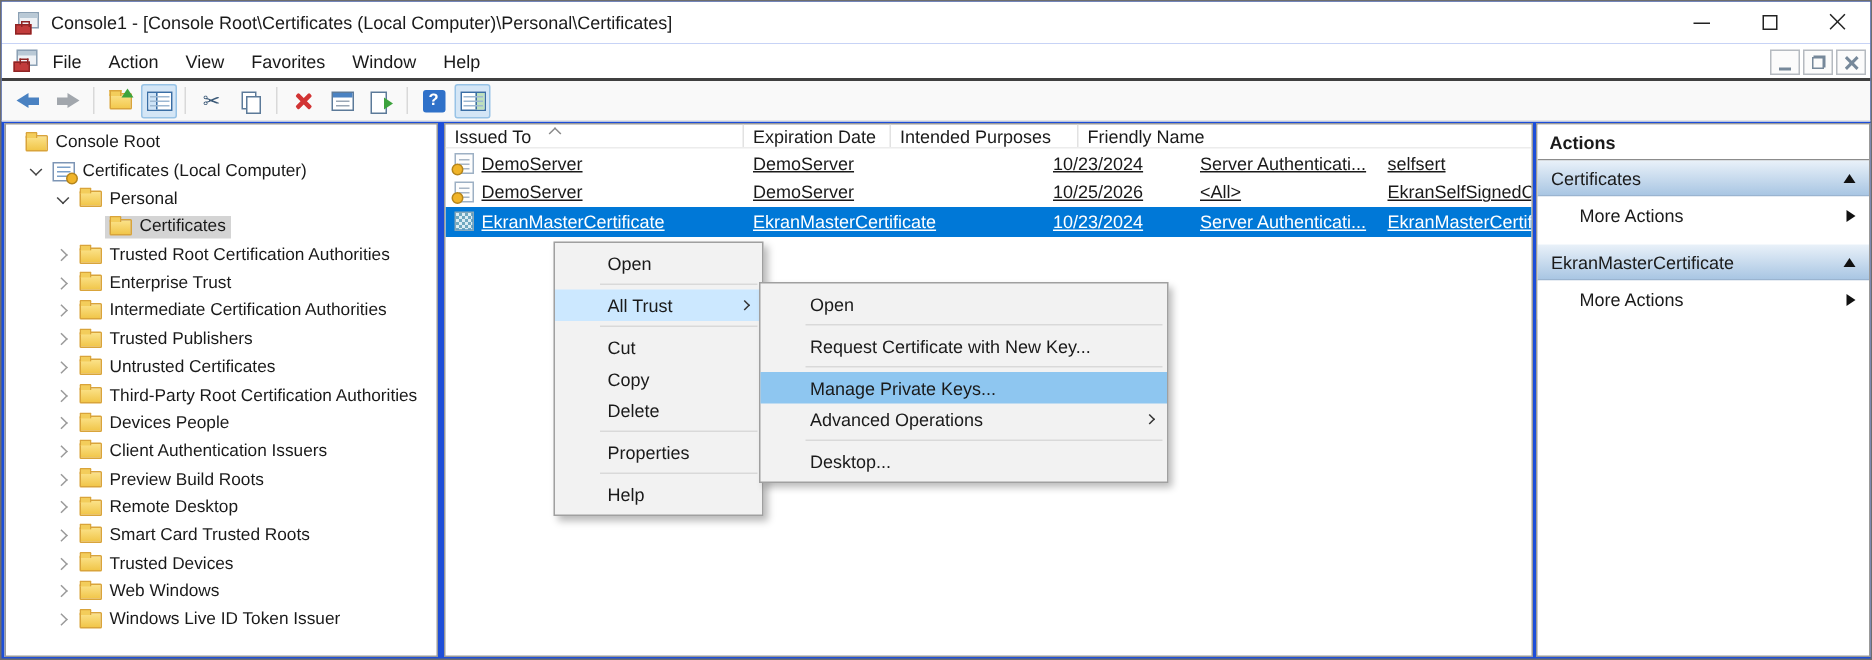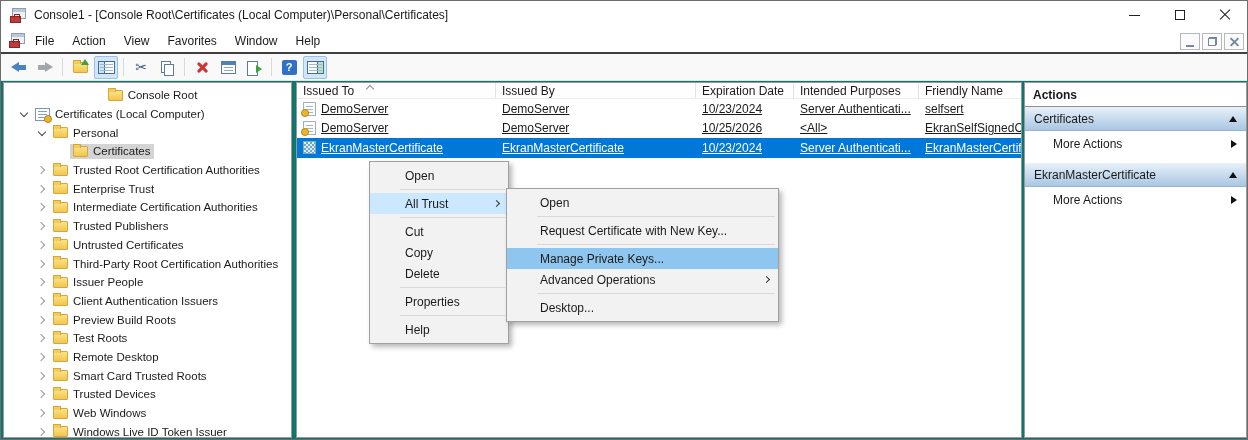"Console1 - [Console Root\Certificates" .window { background: #0f766e -> #1d4ed8 }
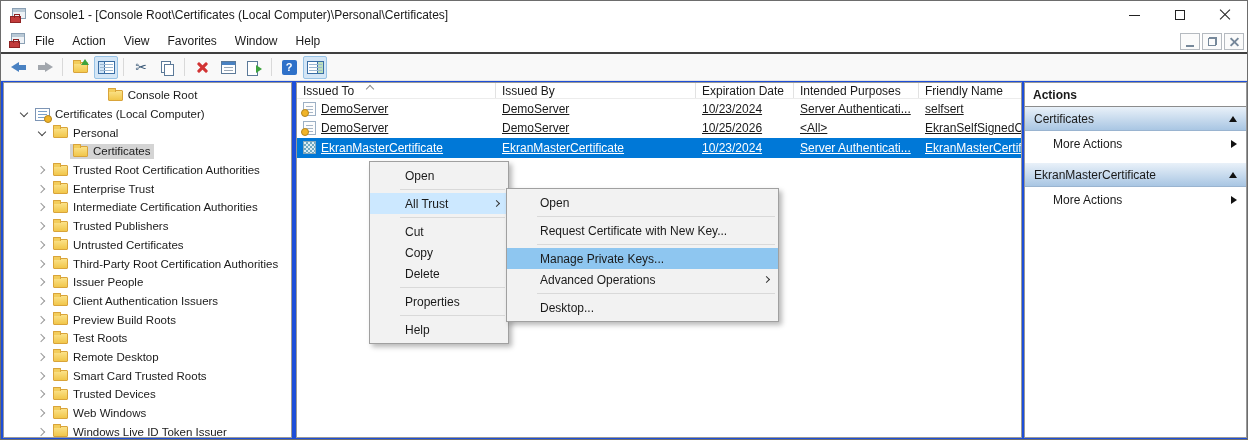"Console Root" .lvl0 { justify-content: center -> none }
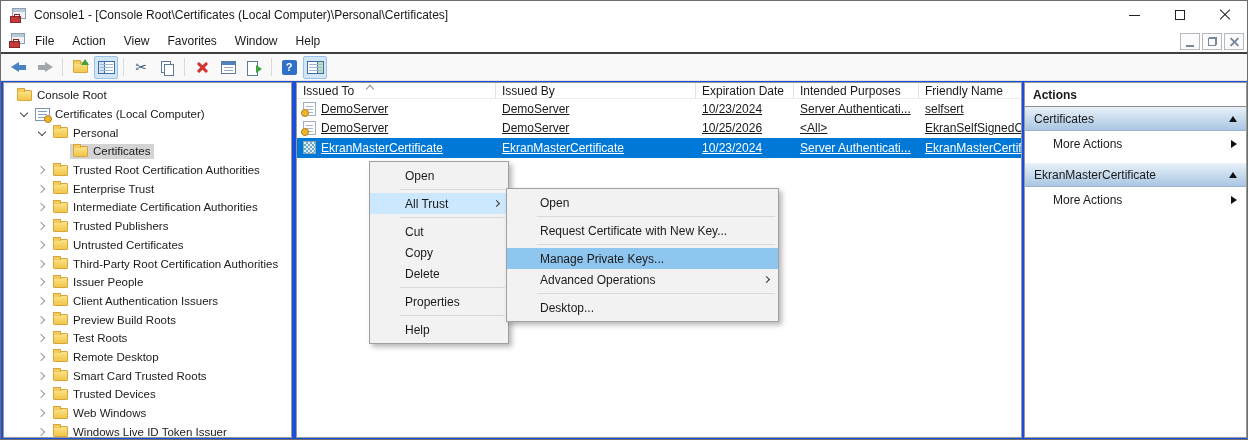"Issued By" div.hcell { html: <div>Issued By</div> -> none }
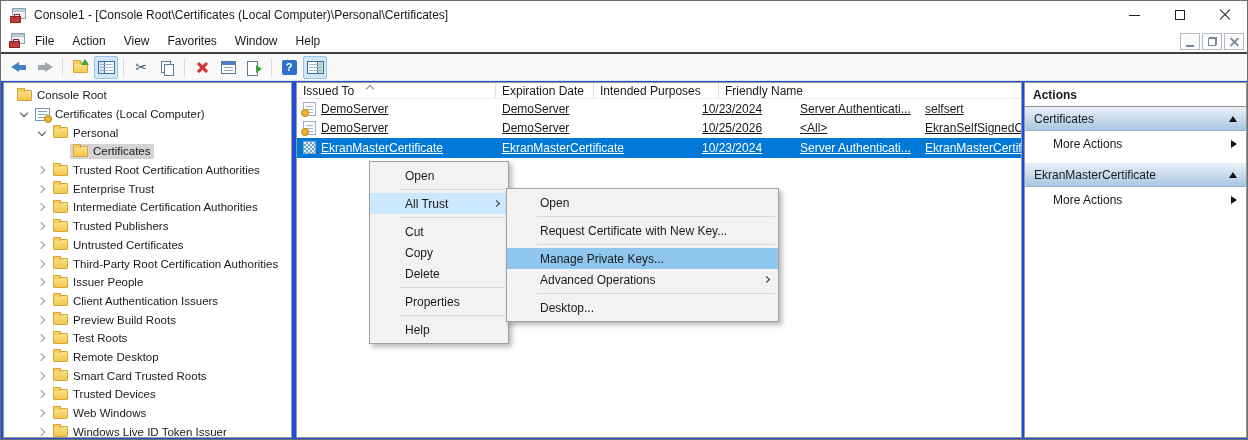"Issuer People" span { text: Issuer -> Devices }
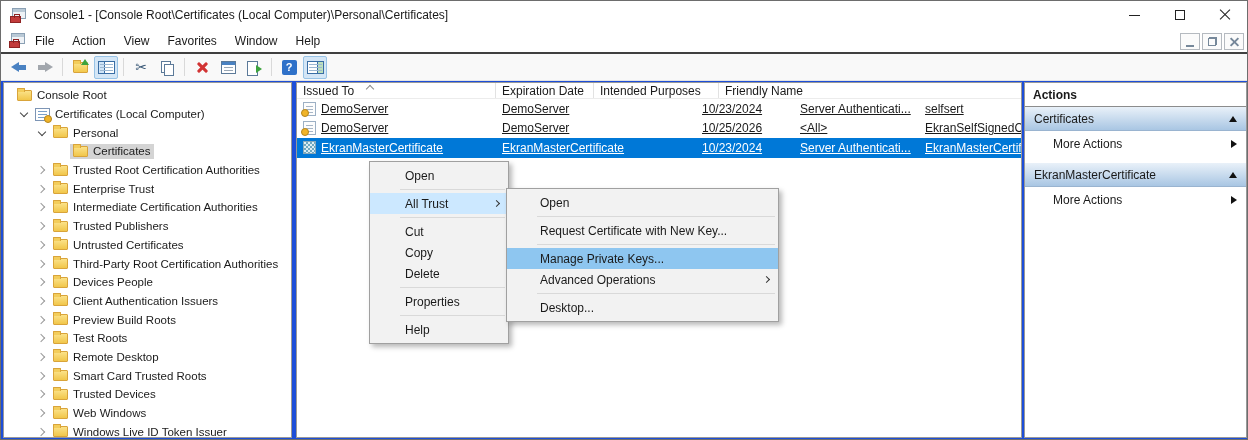"Test Roots" div.tree-row { html: <div> <span></span> <span> <span></span> <span>Test Roots</span> </span> </div> -> none }
